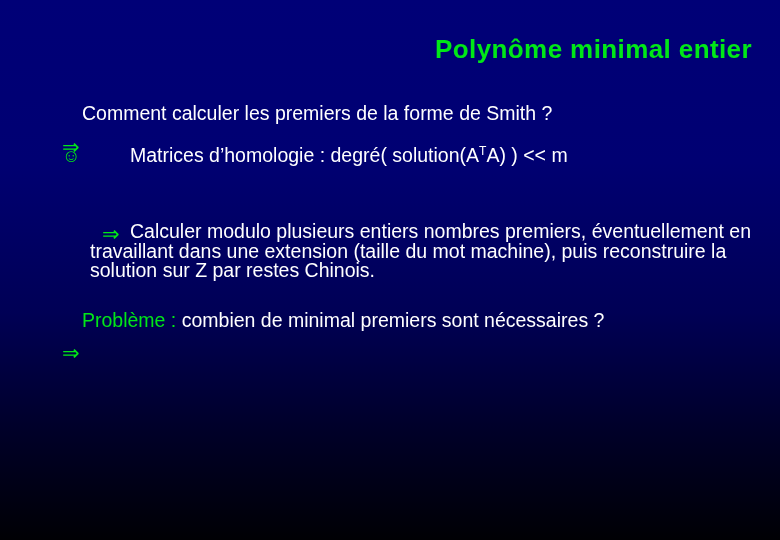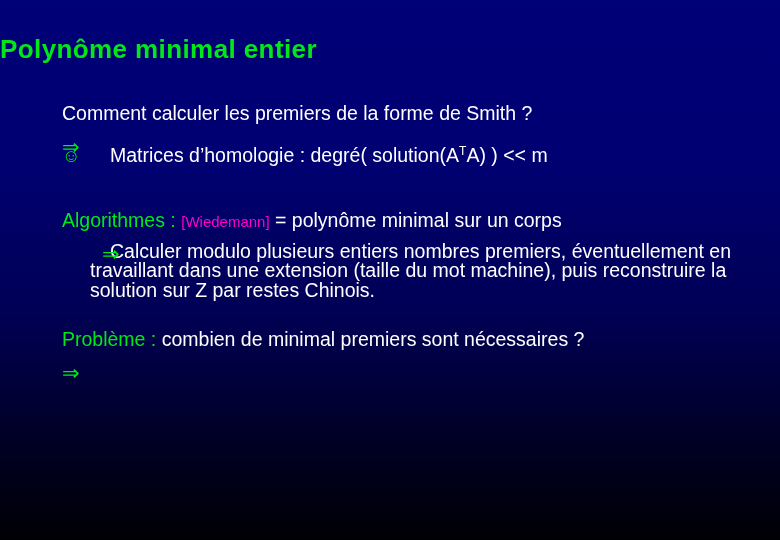"Polynôme minimal entier" #slide-title { text-align: left -> right }
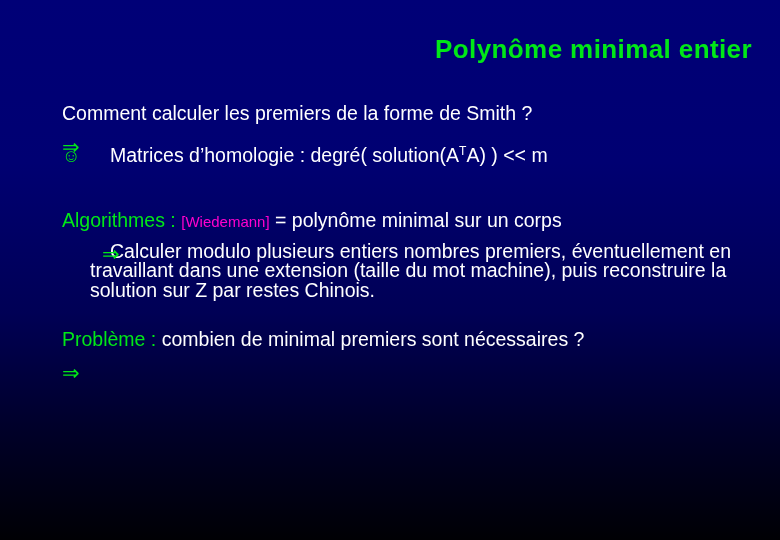"Comment calculer les premiers de" .txt { margin-left: none -> 20px }
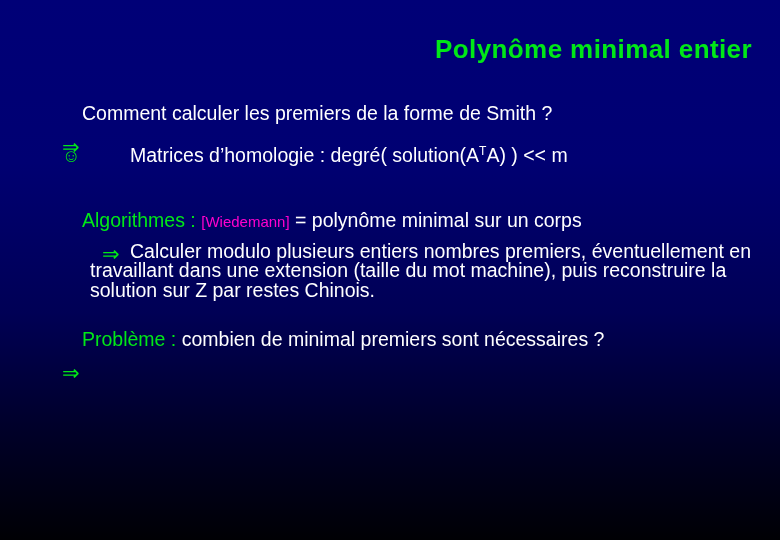"Algorithmes : [Wiedemann] = polynôme" div.para { html: <div> <span><span>Algorithmes :</span><span>&nbsp;</span><span>[Wiedemann]</span><span>&nbsp;</span><span>= polynôme minimal sur un corps</span></span> </div> -> none }
